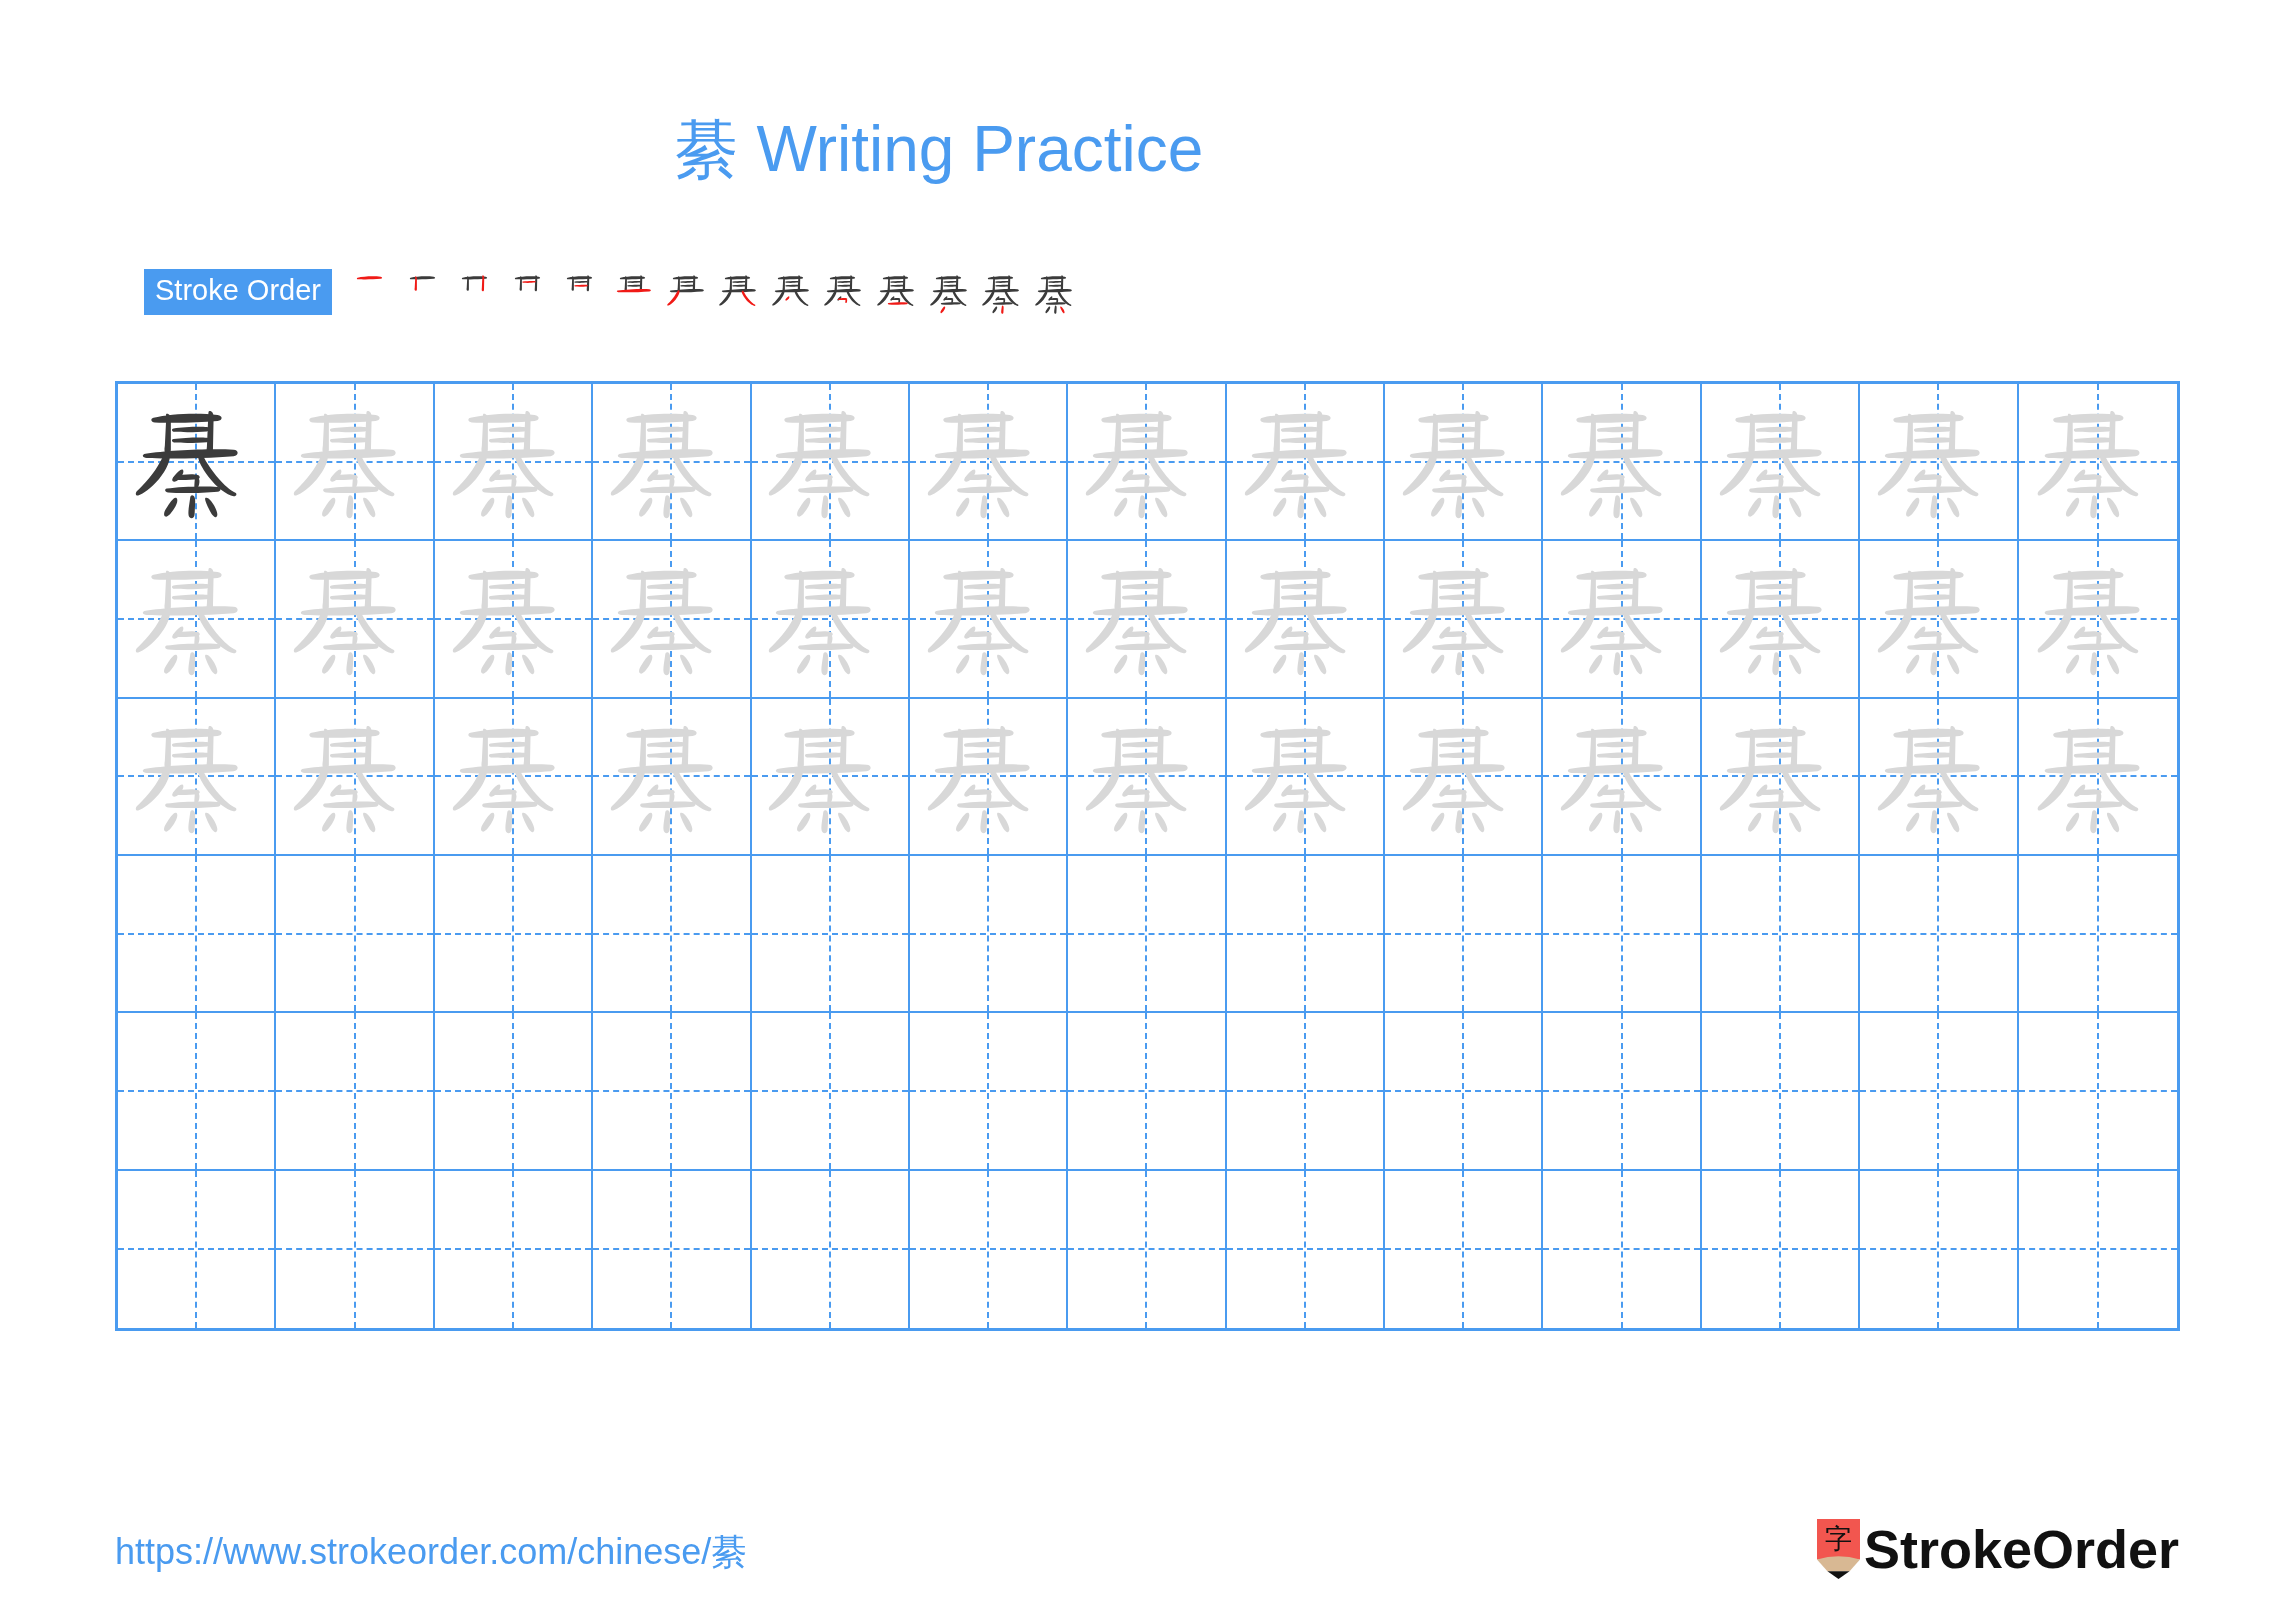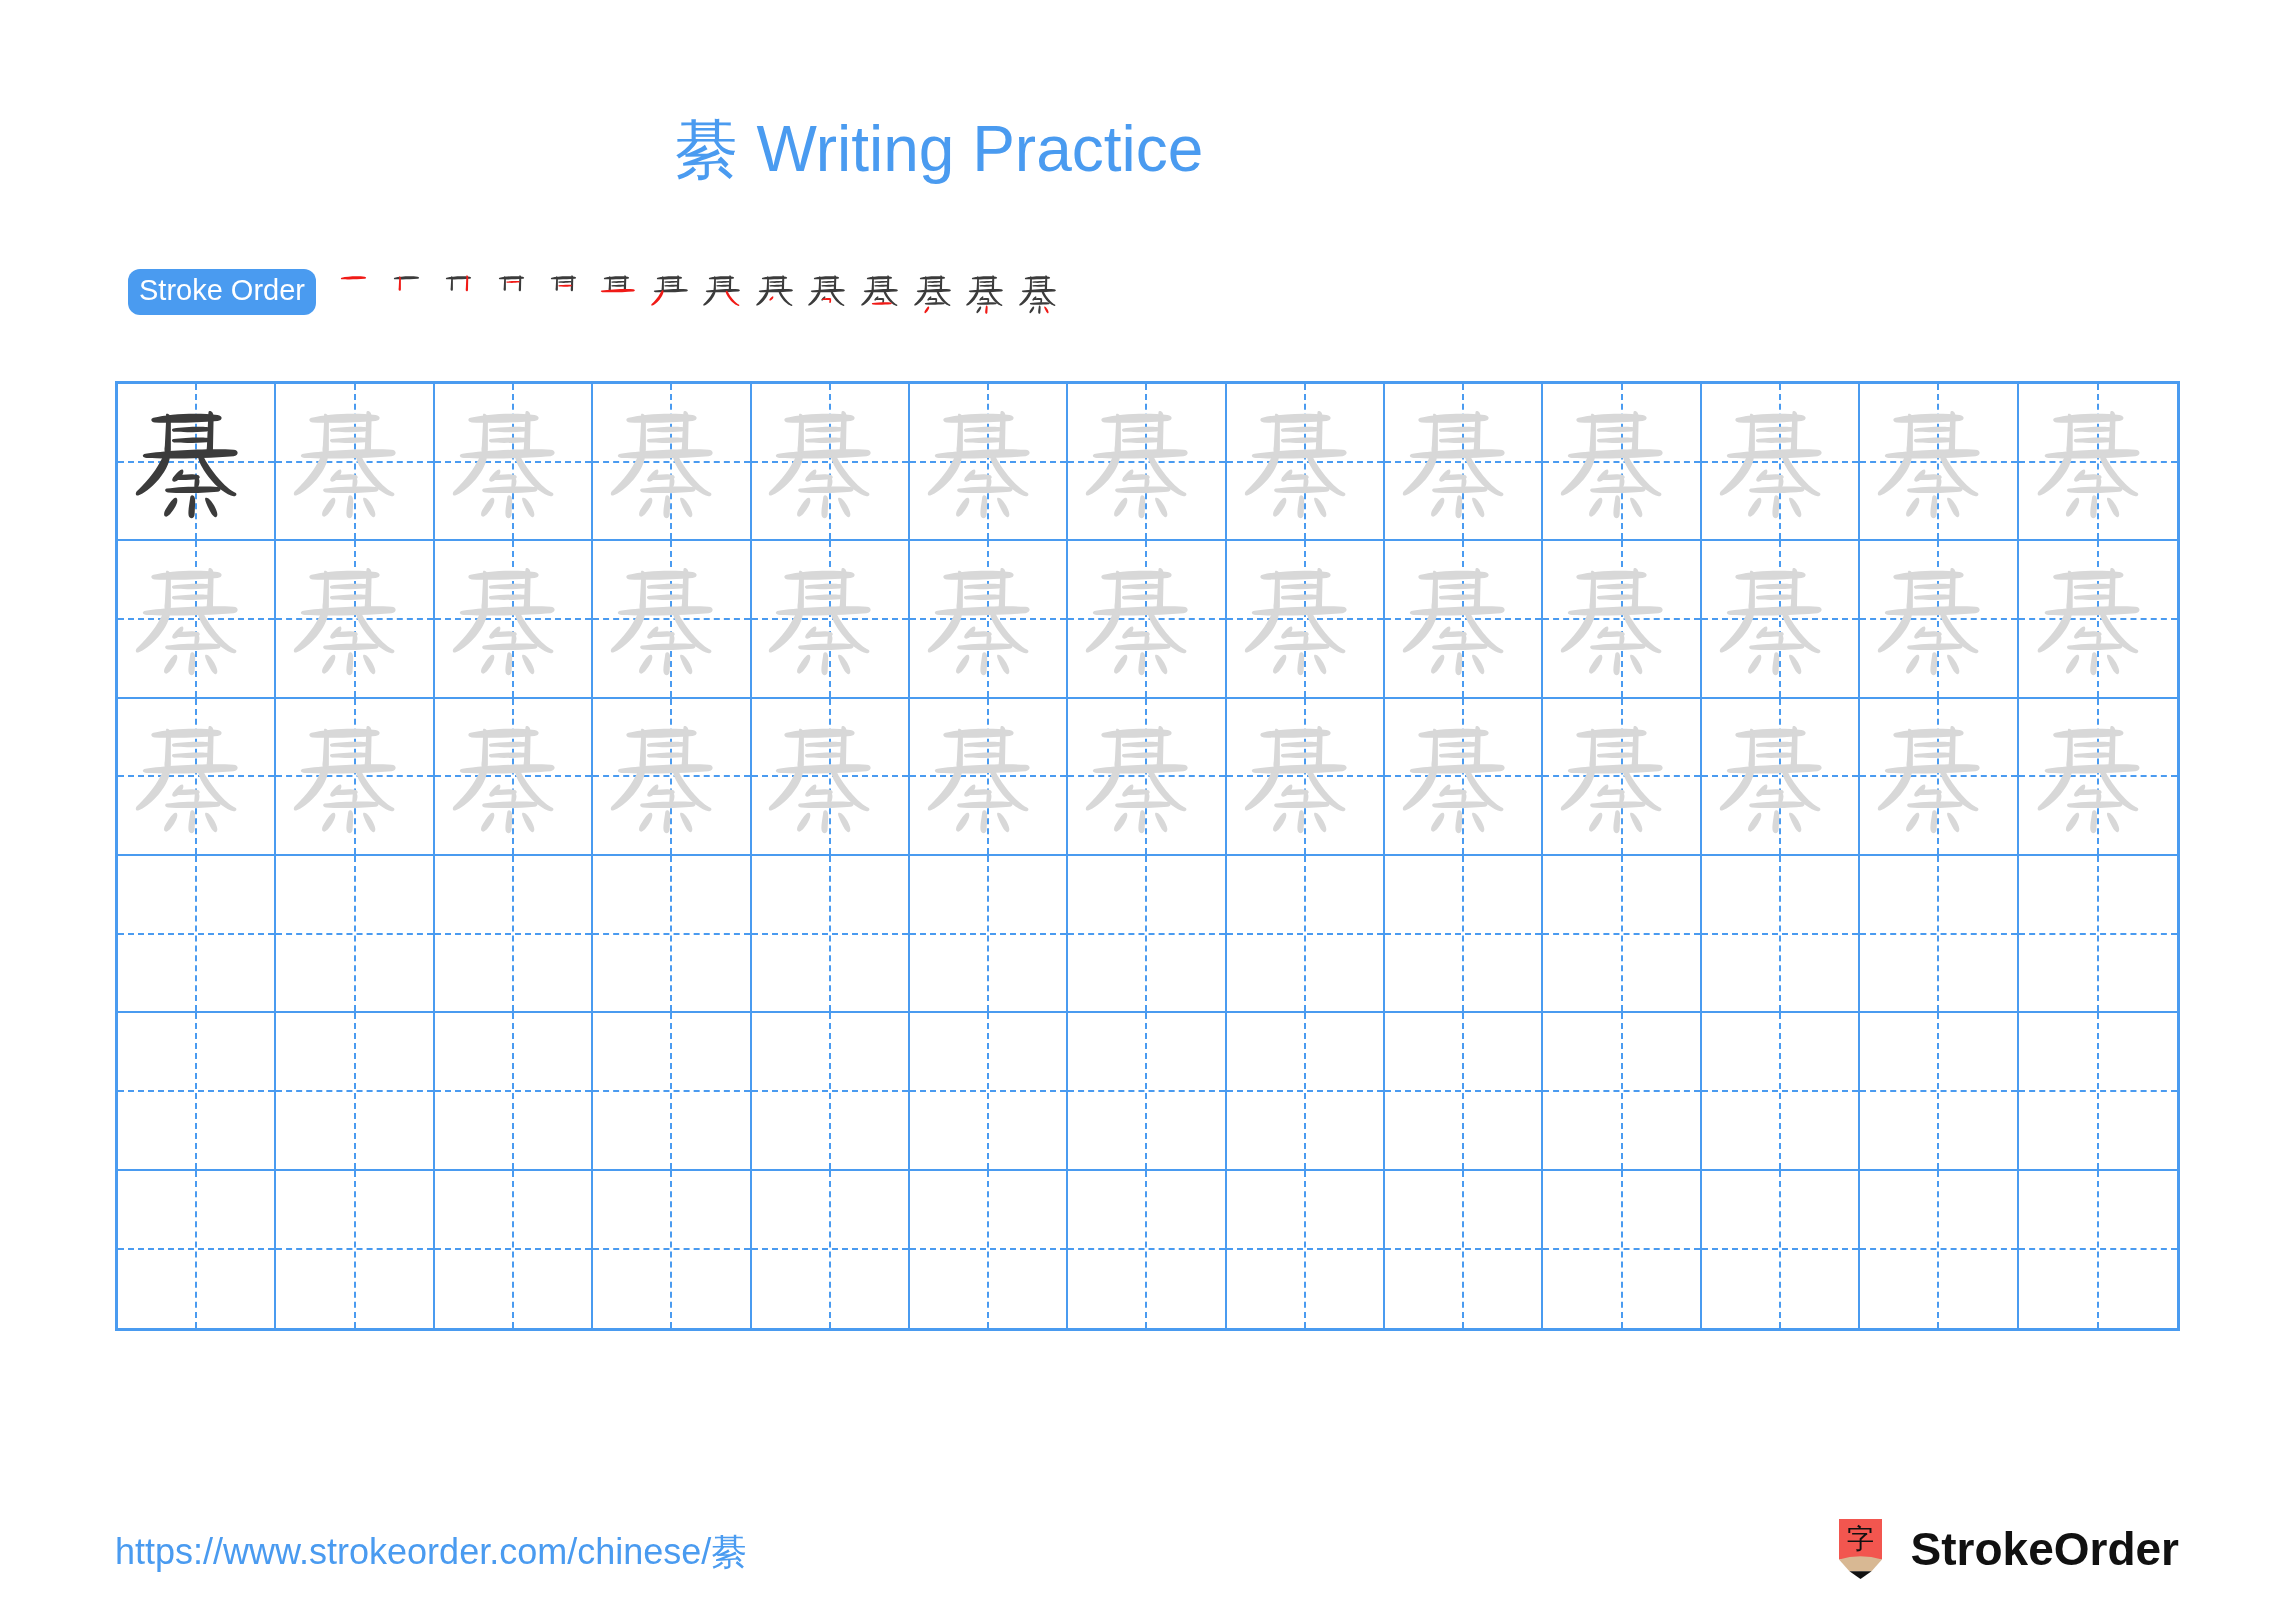"Stroke Order" #stroke-order-badge { border-radius: 12px -> 0; margin-left: none -> 16px }
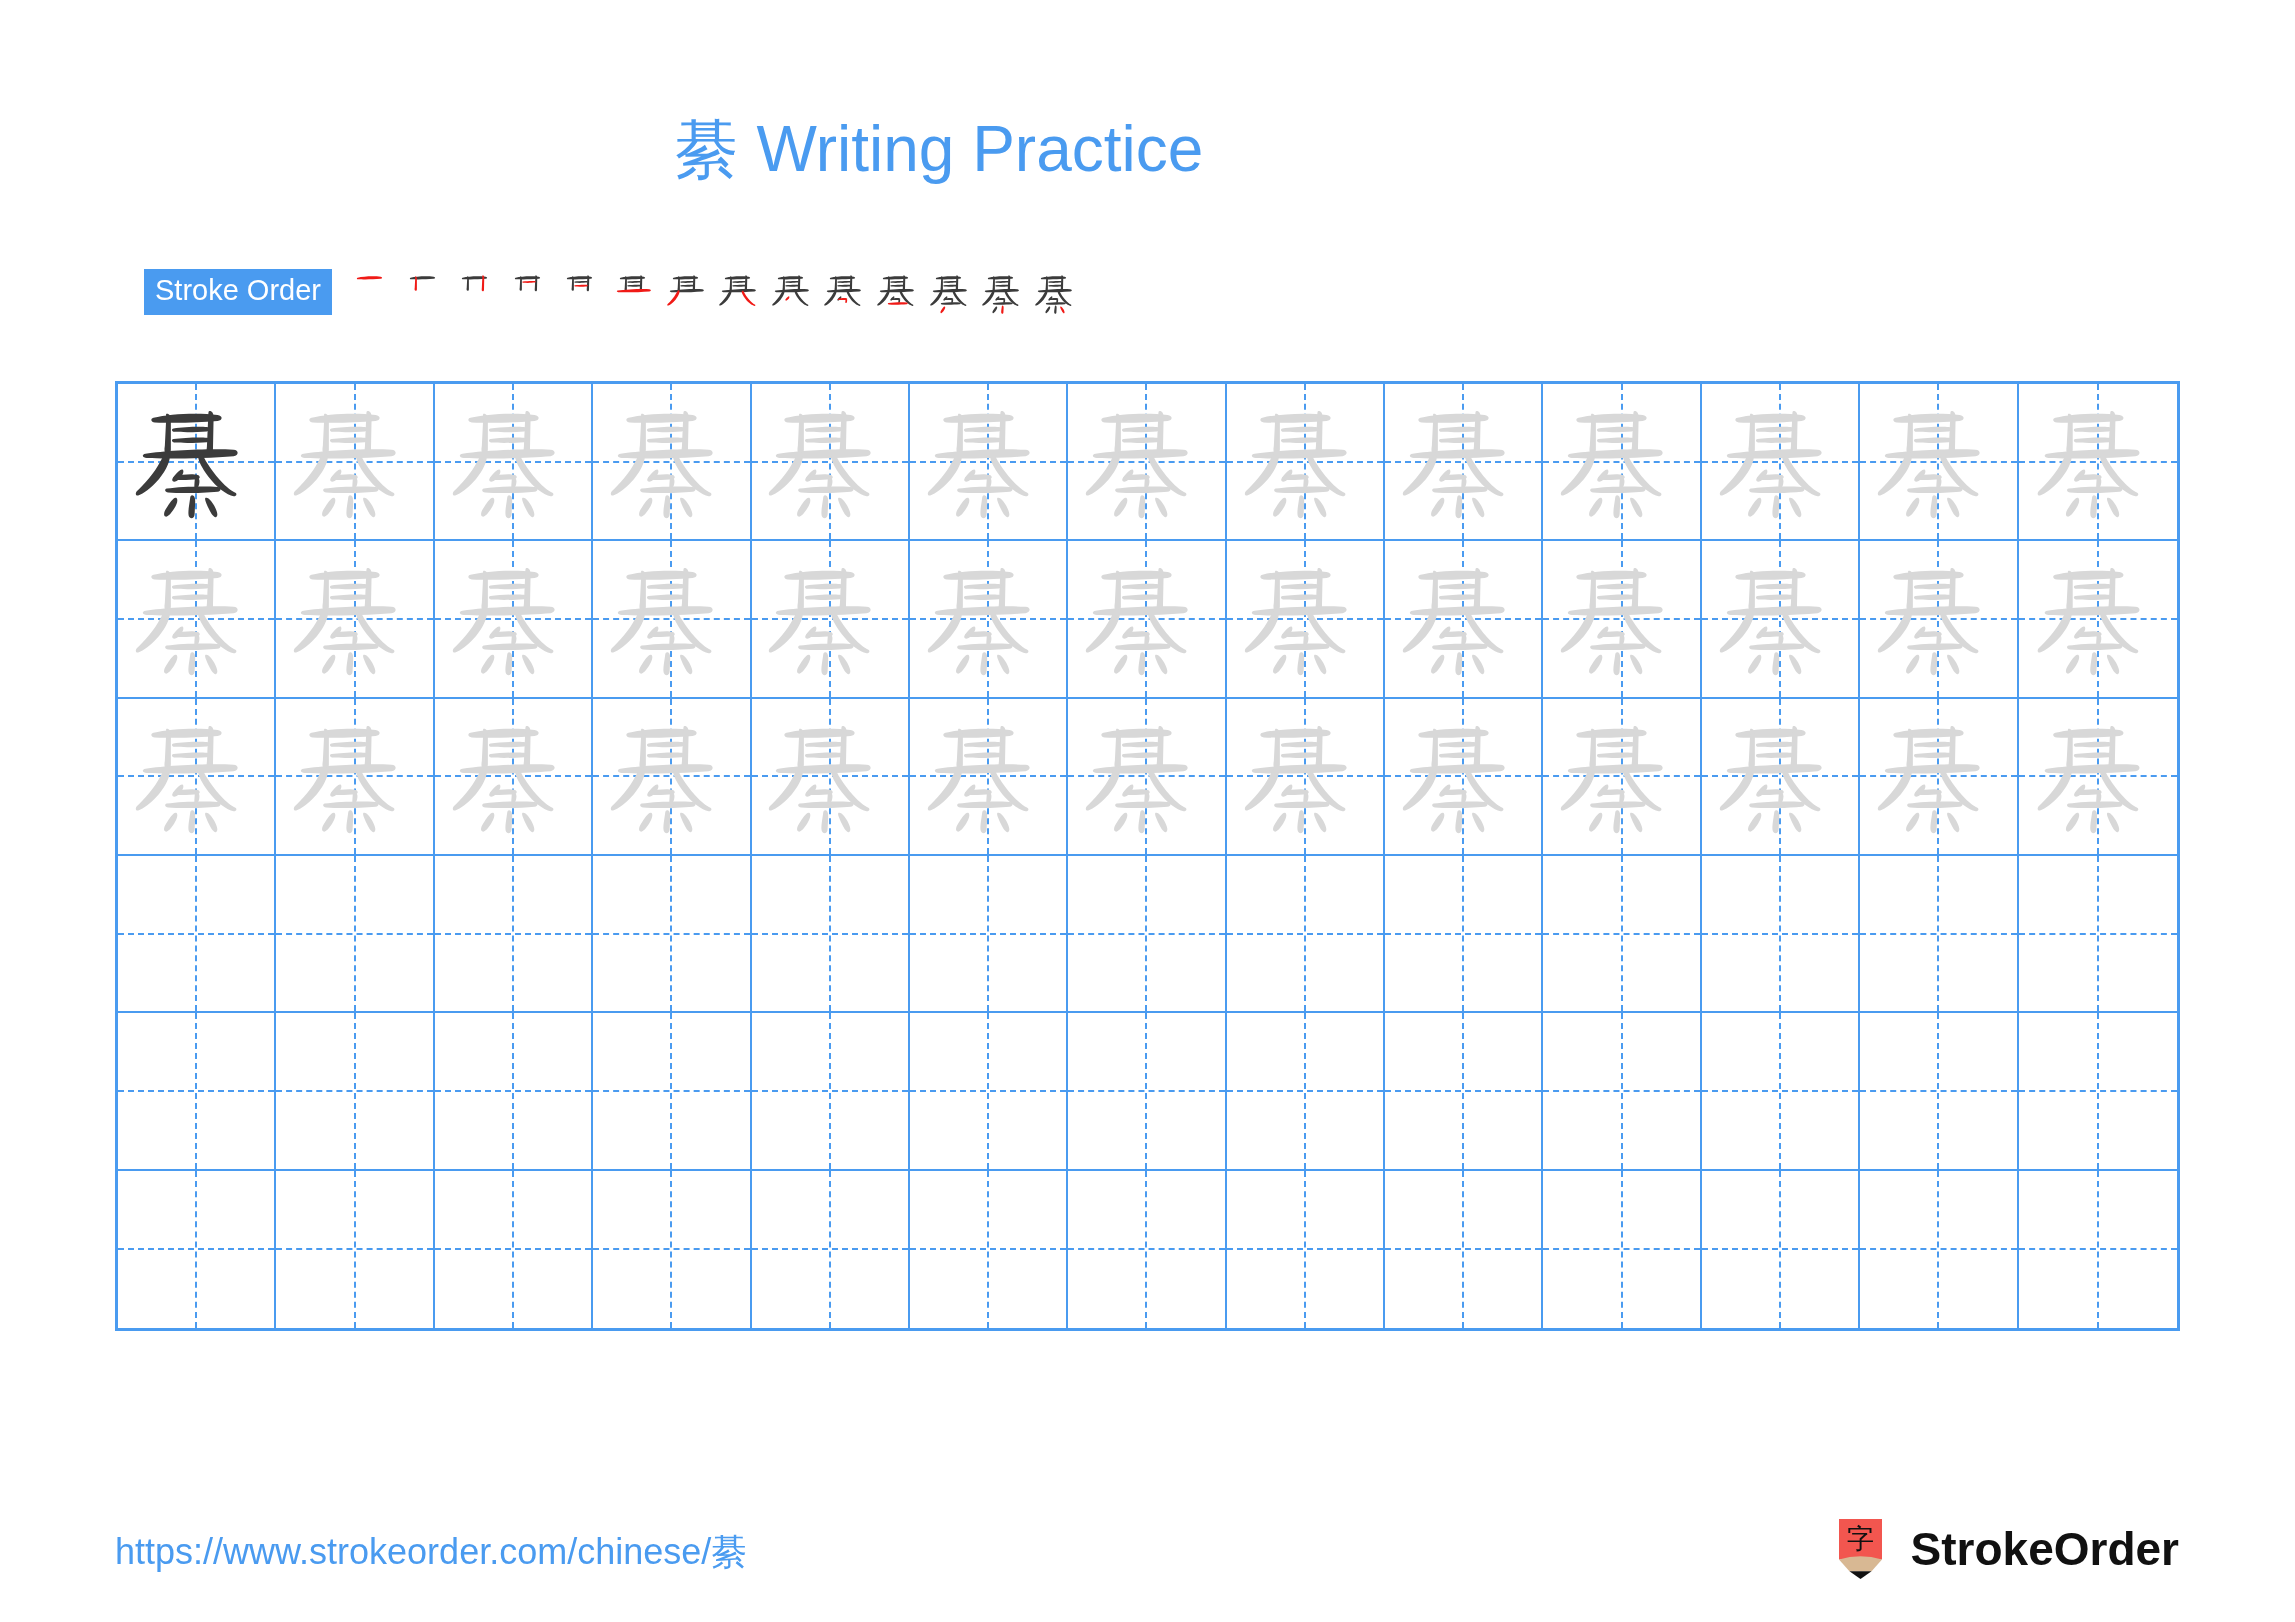"StrokeOrder" #logo-wordmark { font-size: 46px -> 54px; margin-left: 29px -> 4px }
